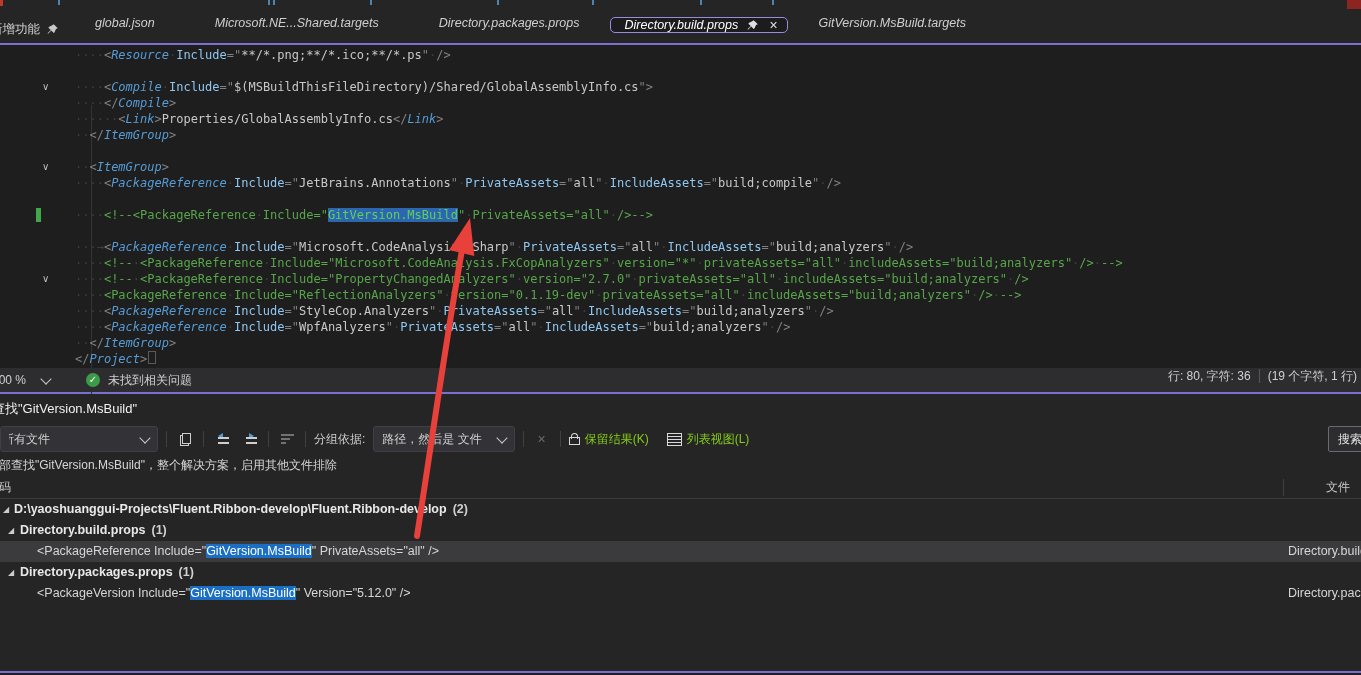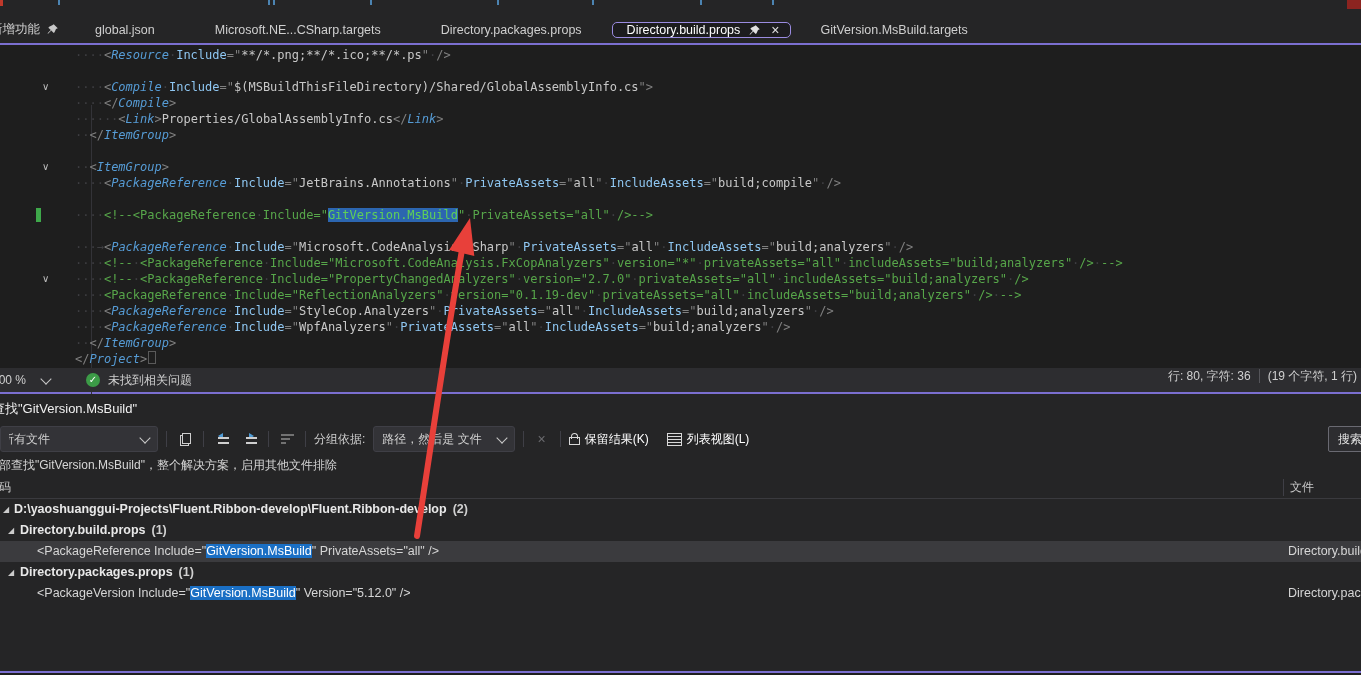"global.json" div { align-items: center -> flex-start; font-style: none -> italic }
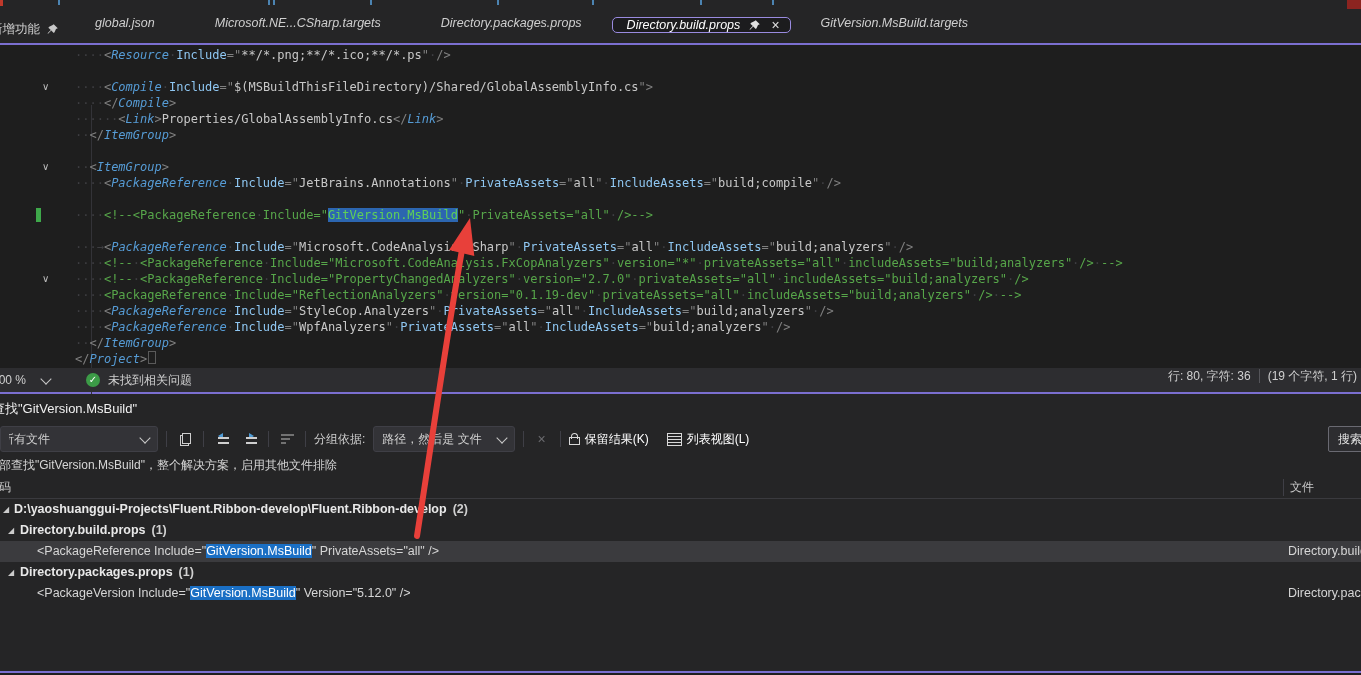"Microsoft.NE...CSharp.targets" span.tab-label { text: Microsoft.NE...CSharp.targets -> Microsoft.NE...Shared.targets }
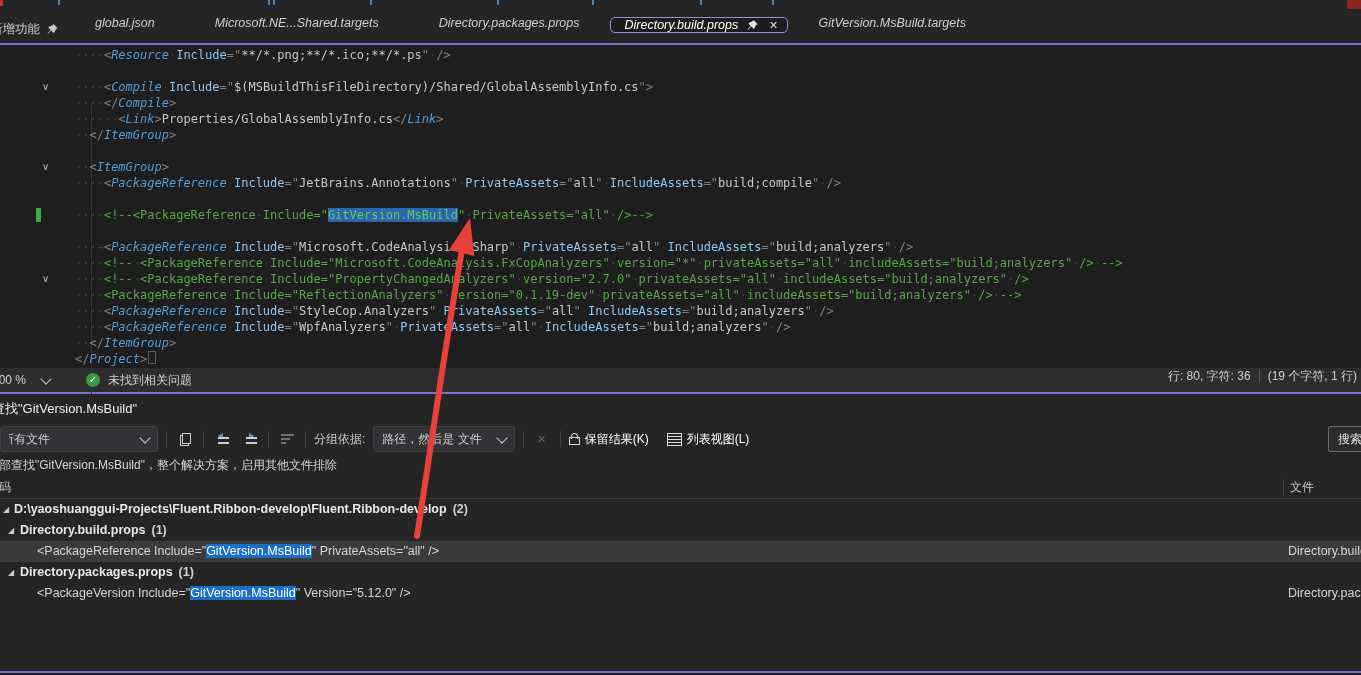"保留结果(K)" .tb-btn { color: #ffffff -> #84cc16 }
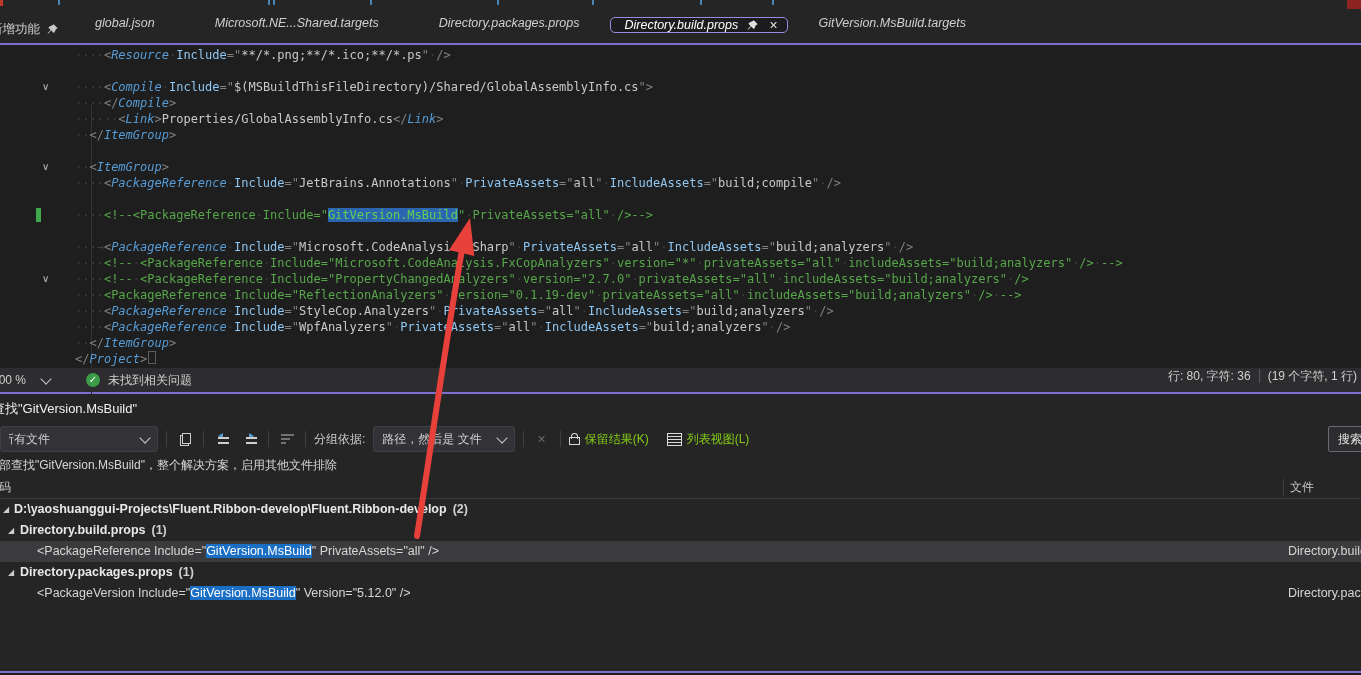"文件" .fp-header .file-col { left: 1290px -> 1326px }
